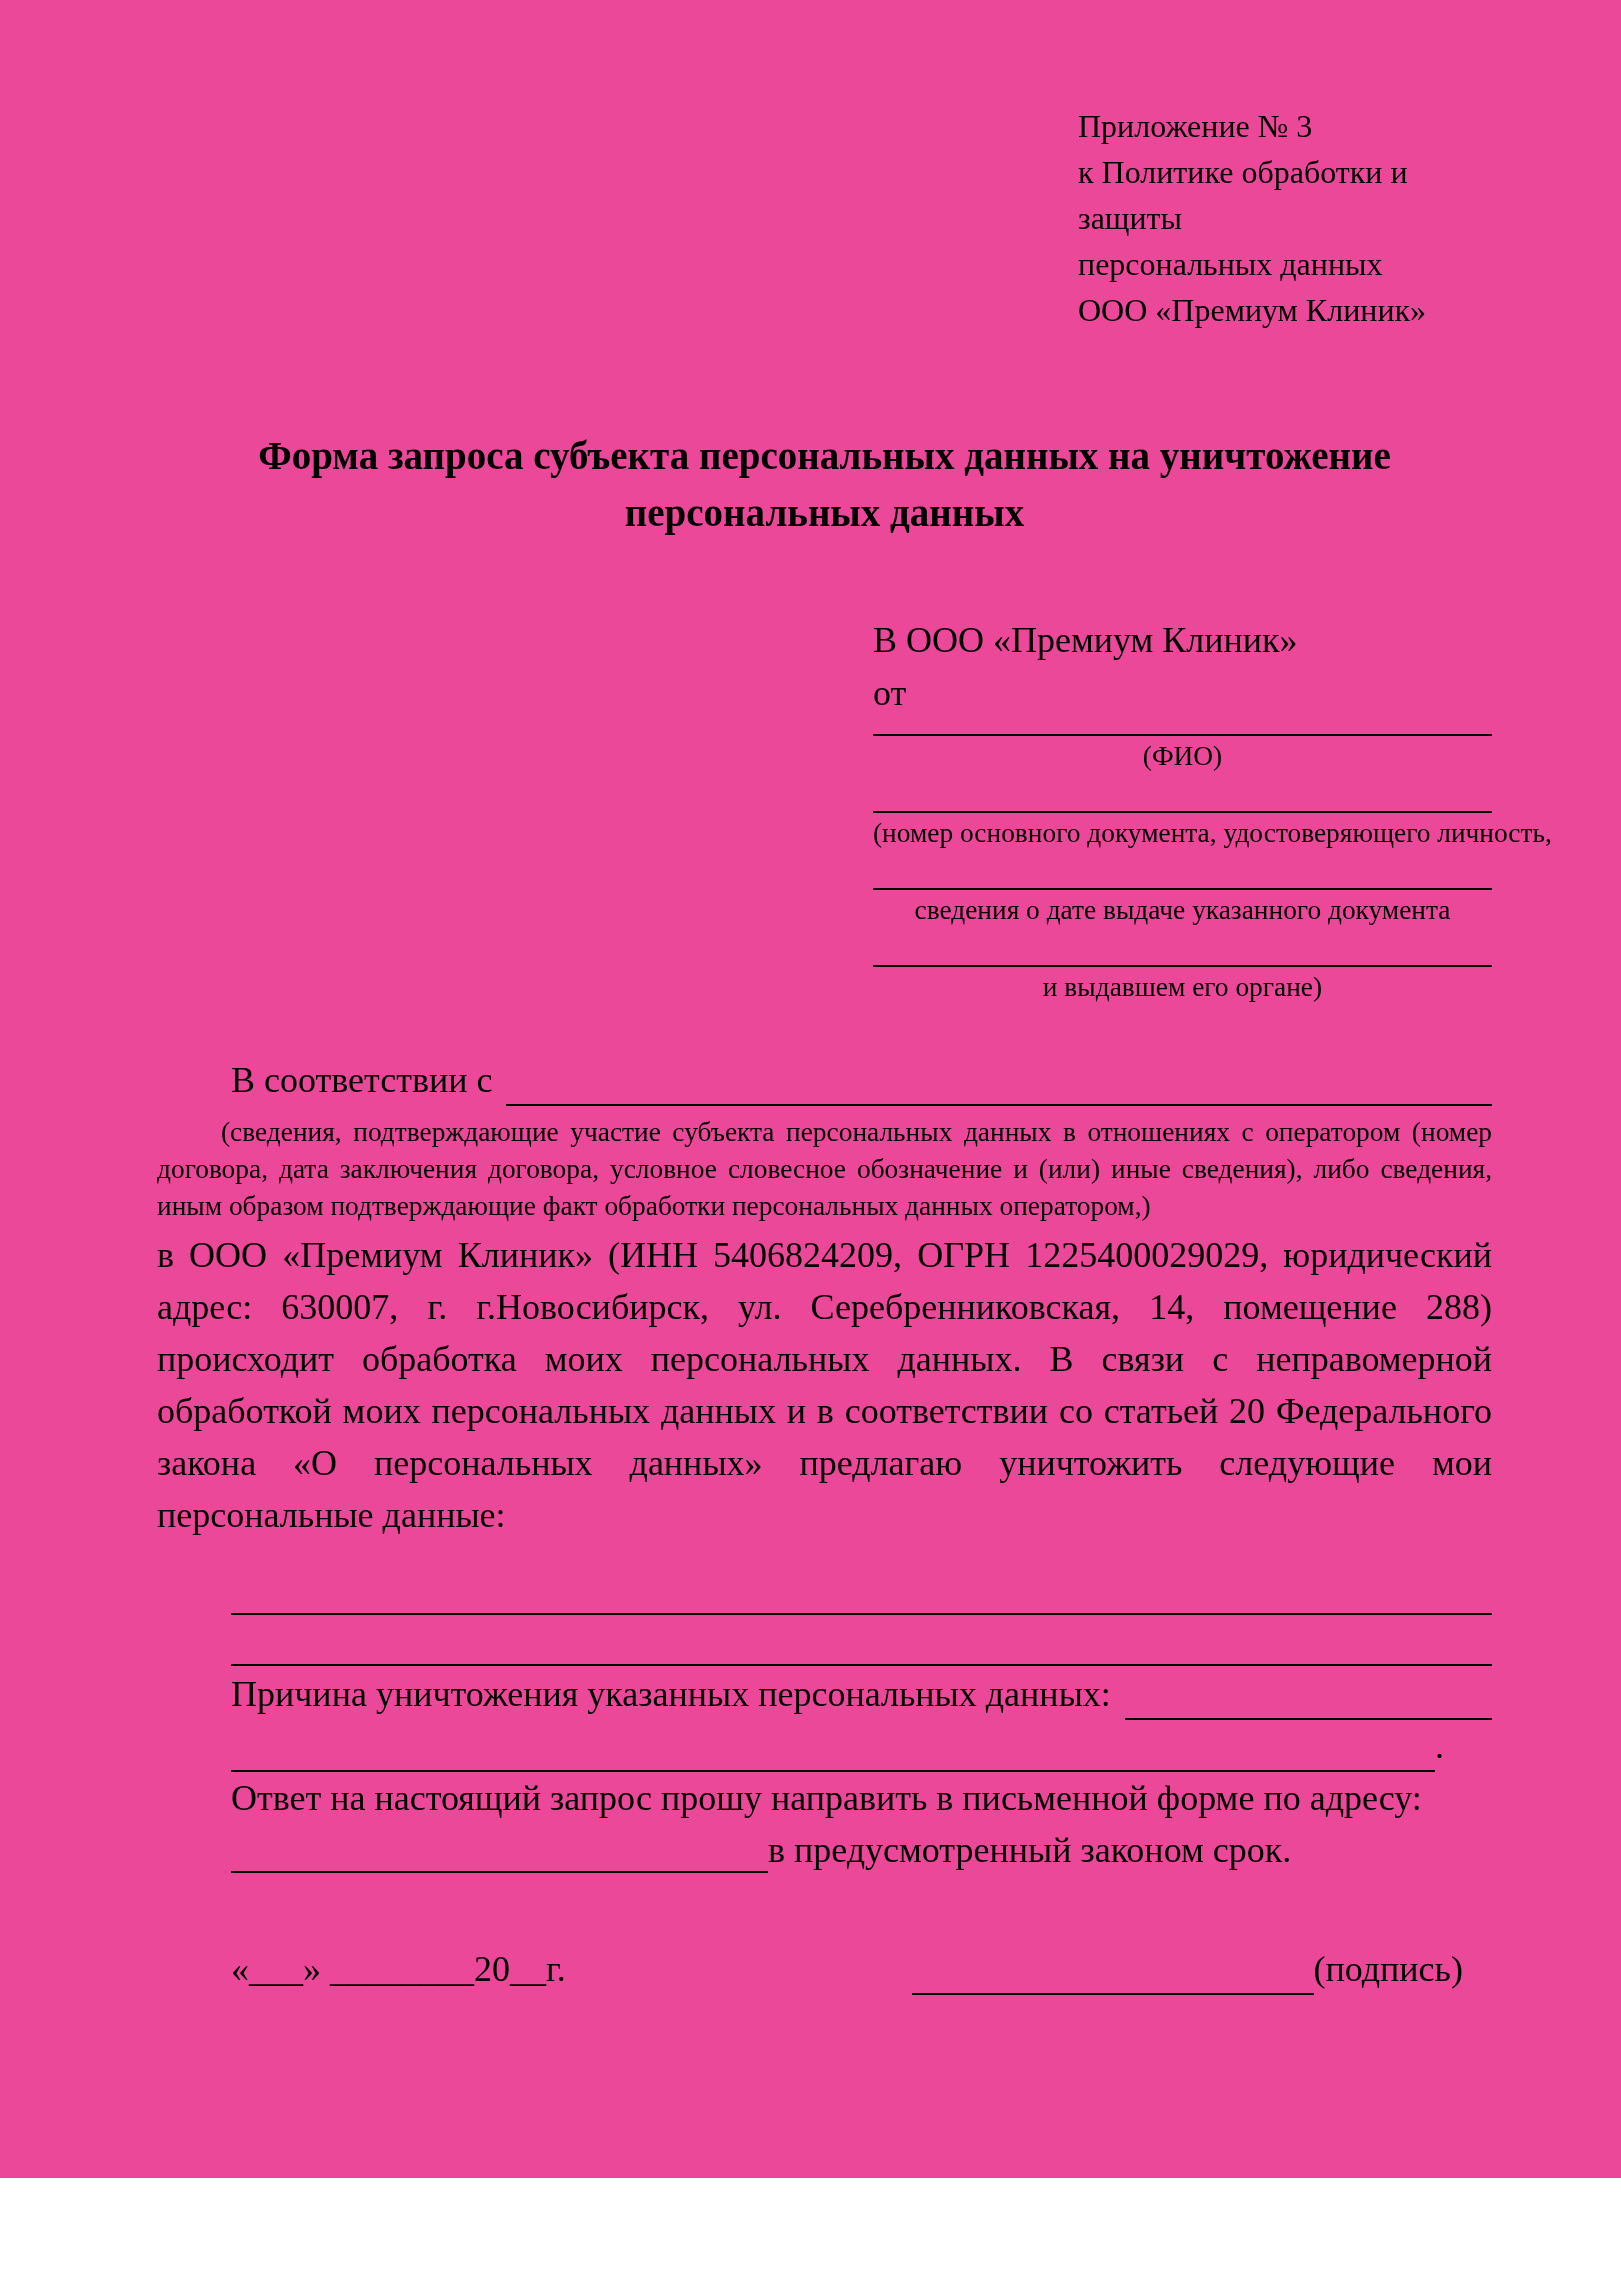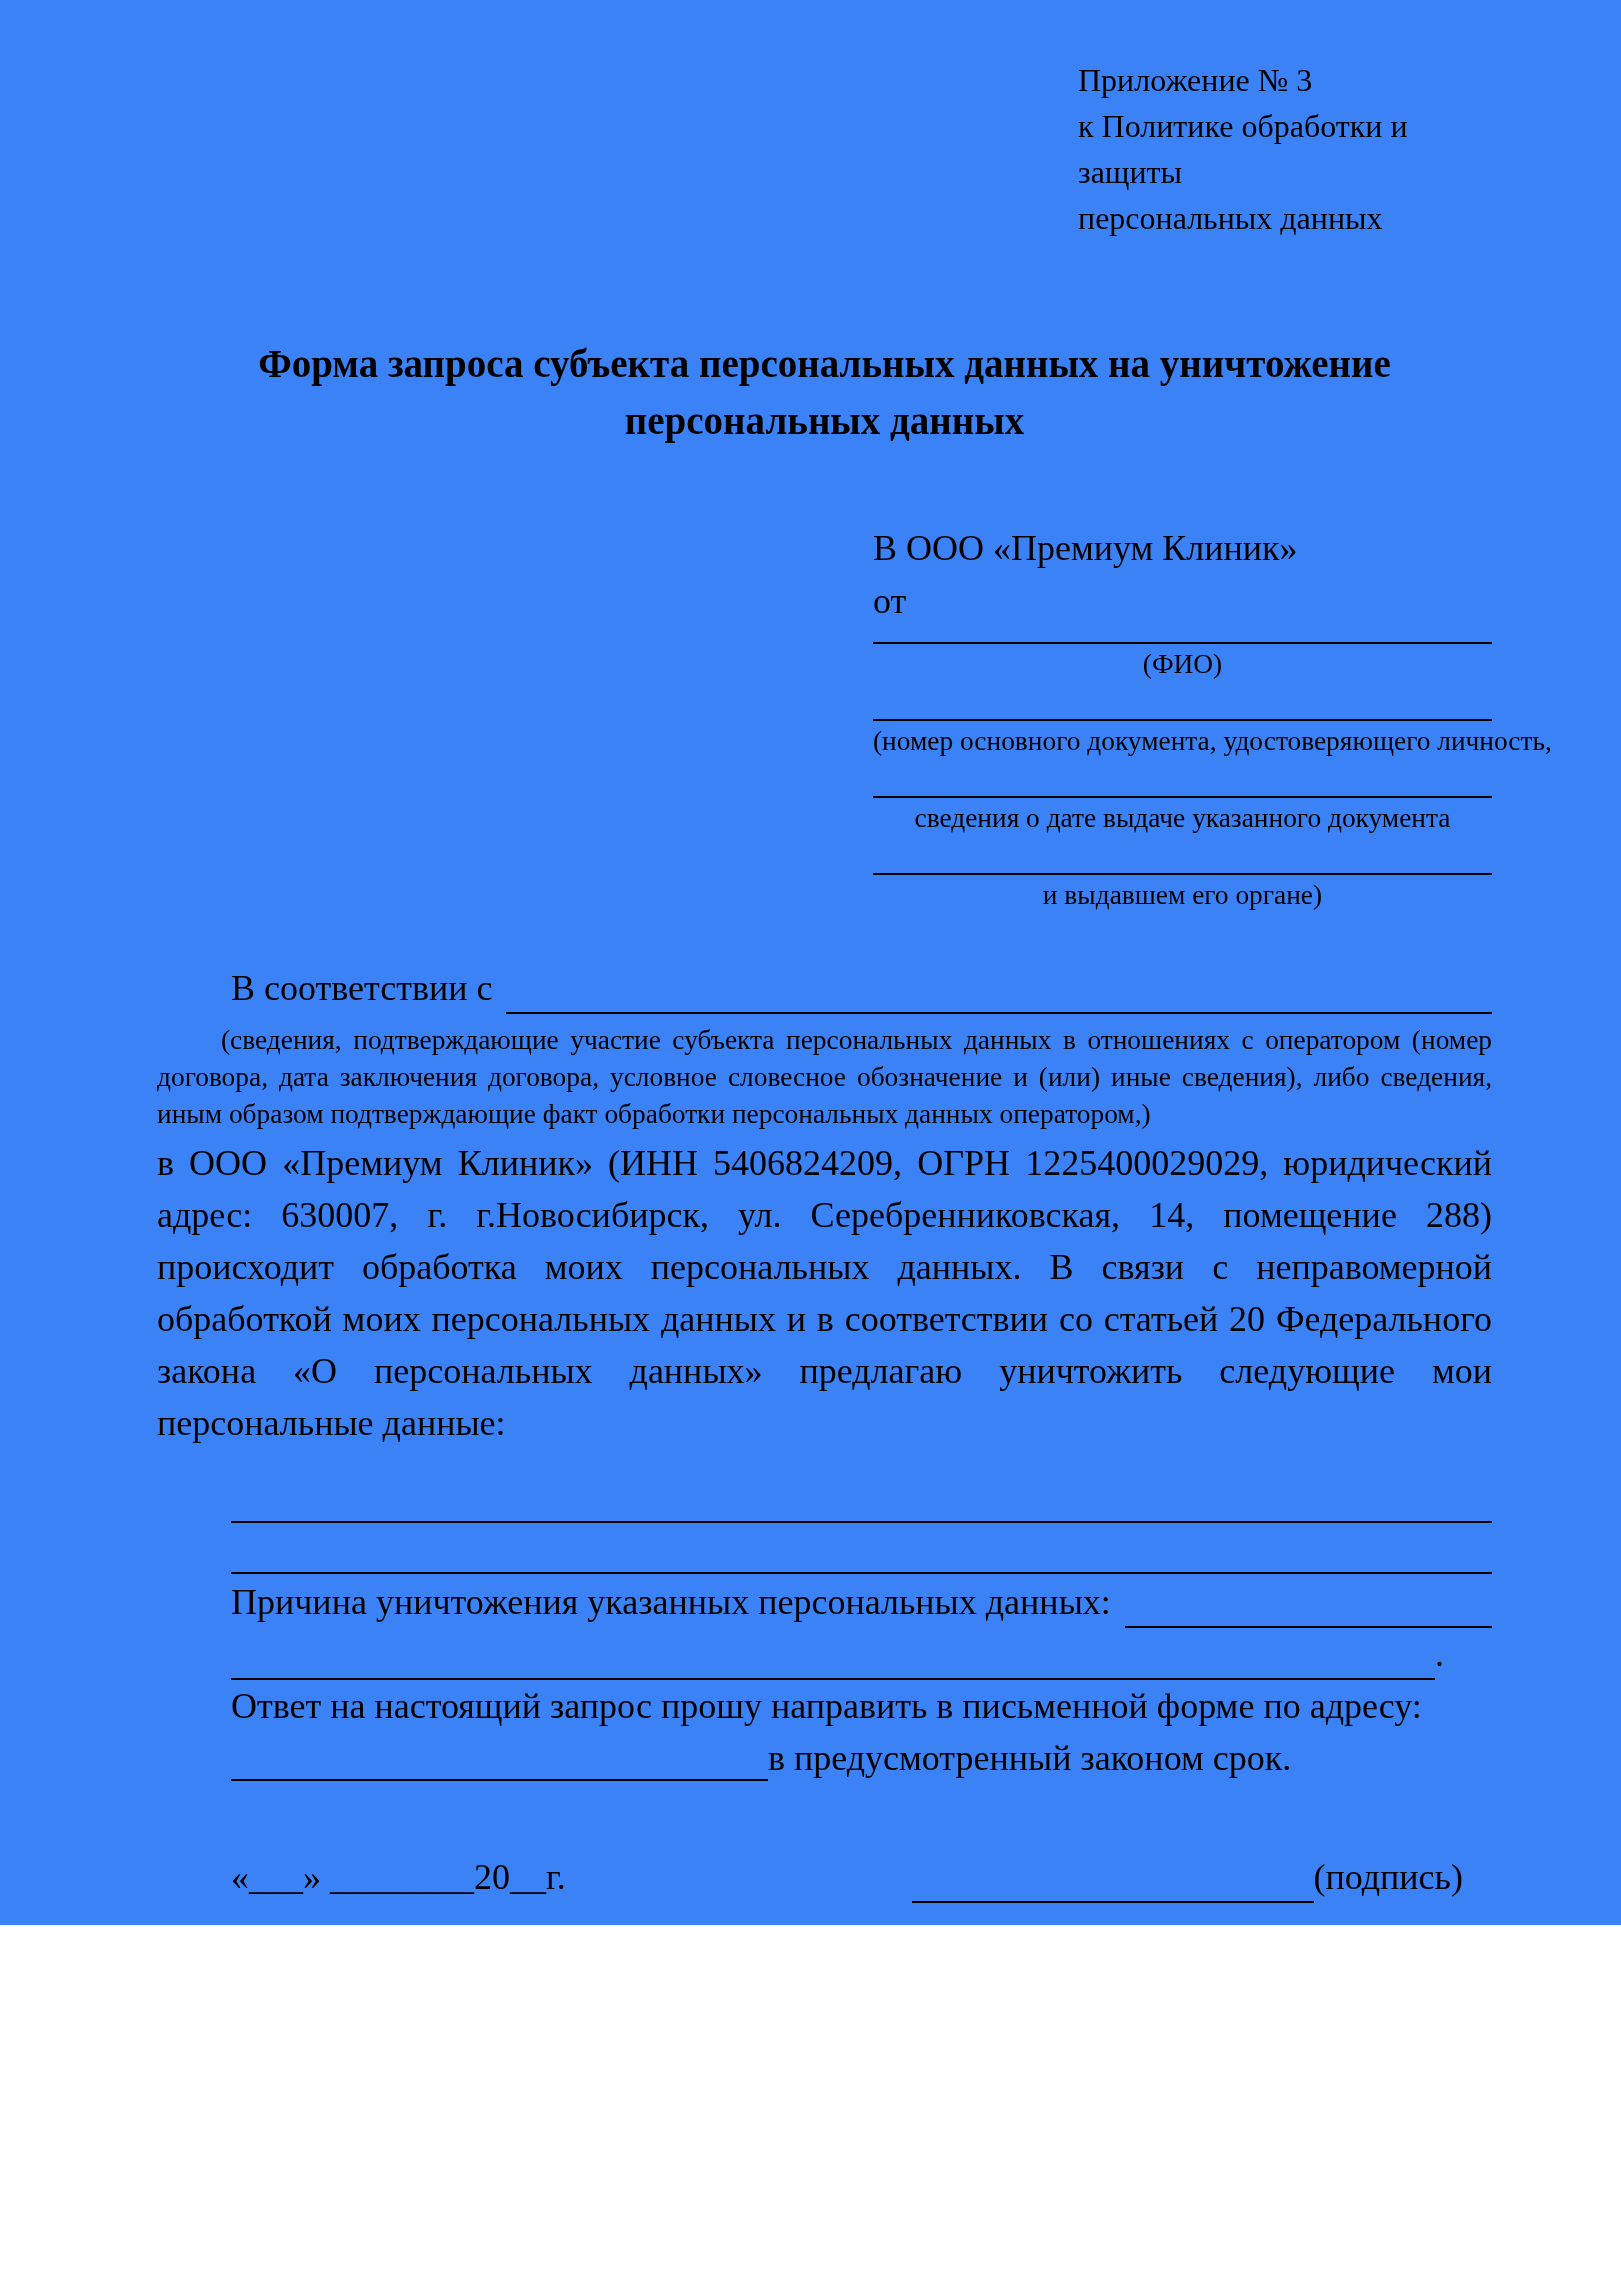"Приложение № 3" .page { background: #3b82f6 -> #ec4899; height: 1925px -> 2178px; padding: 57px 129px 0 157px -> 103px 129px 0 157px }
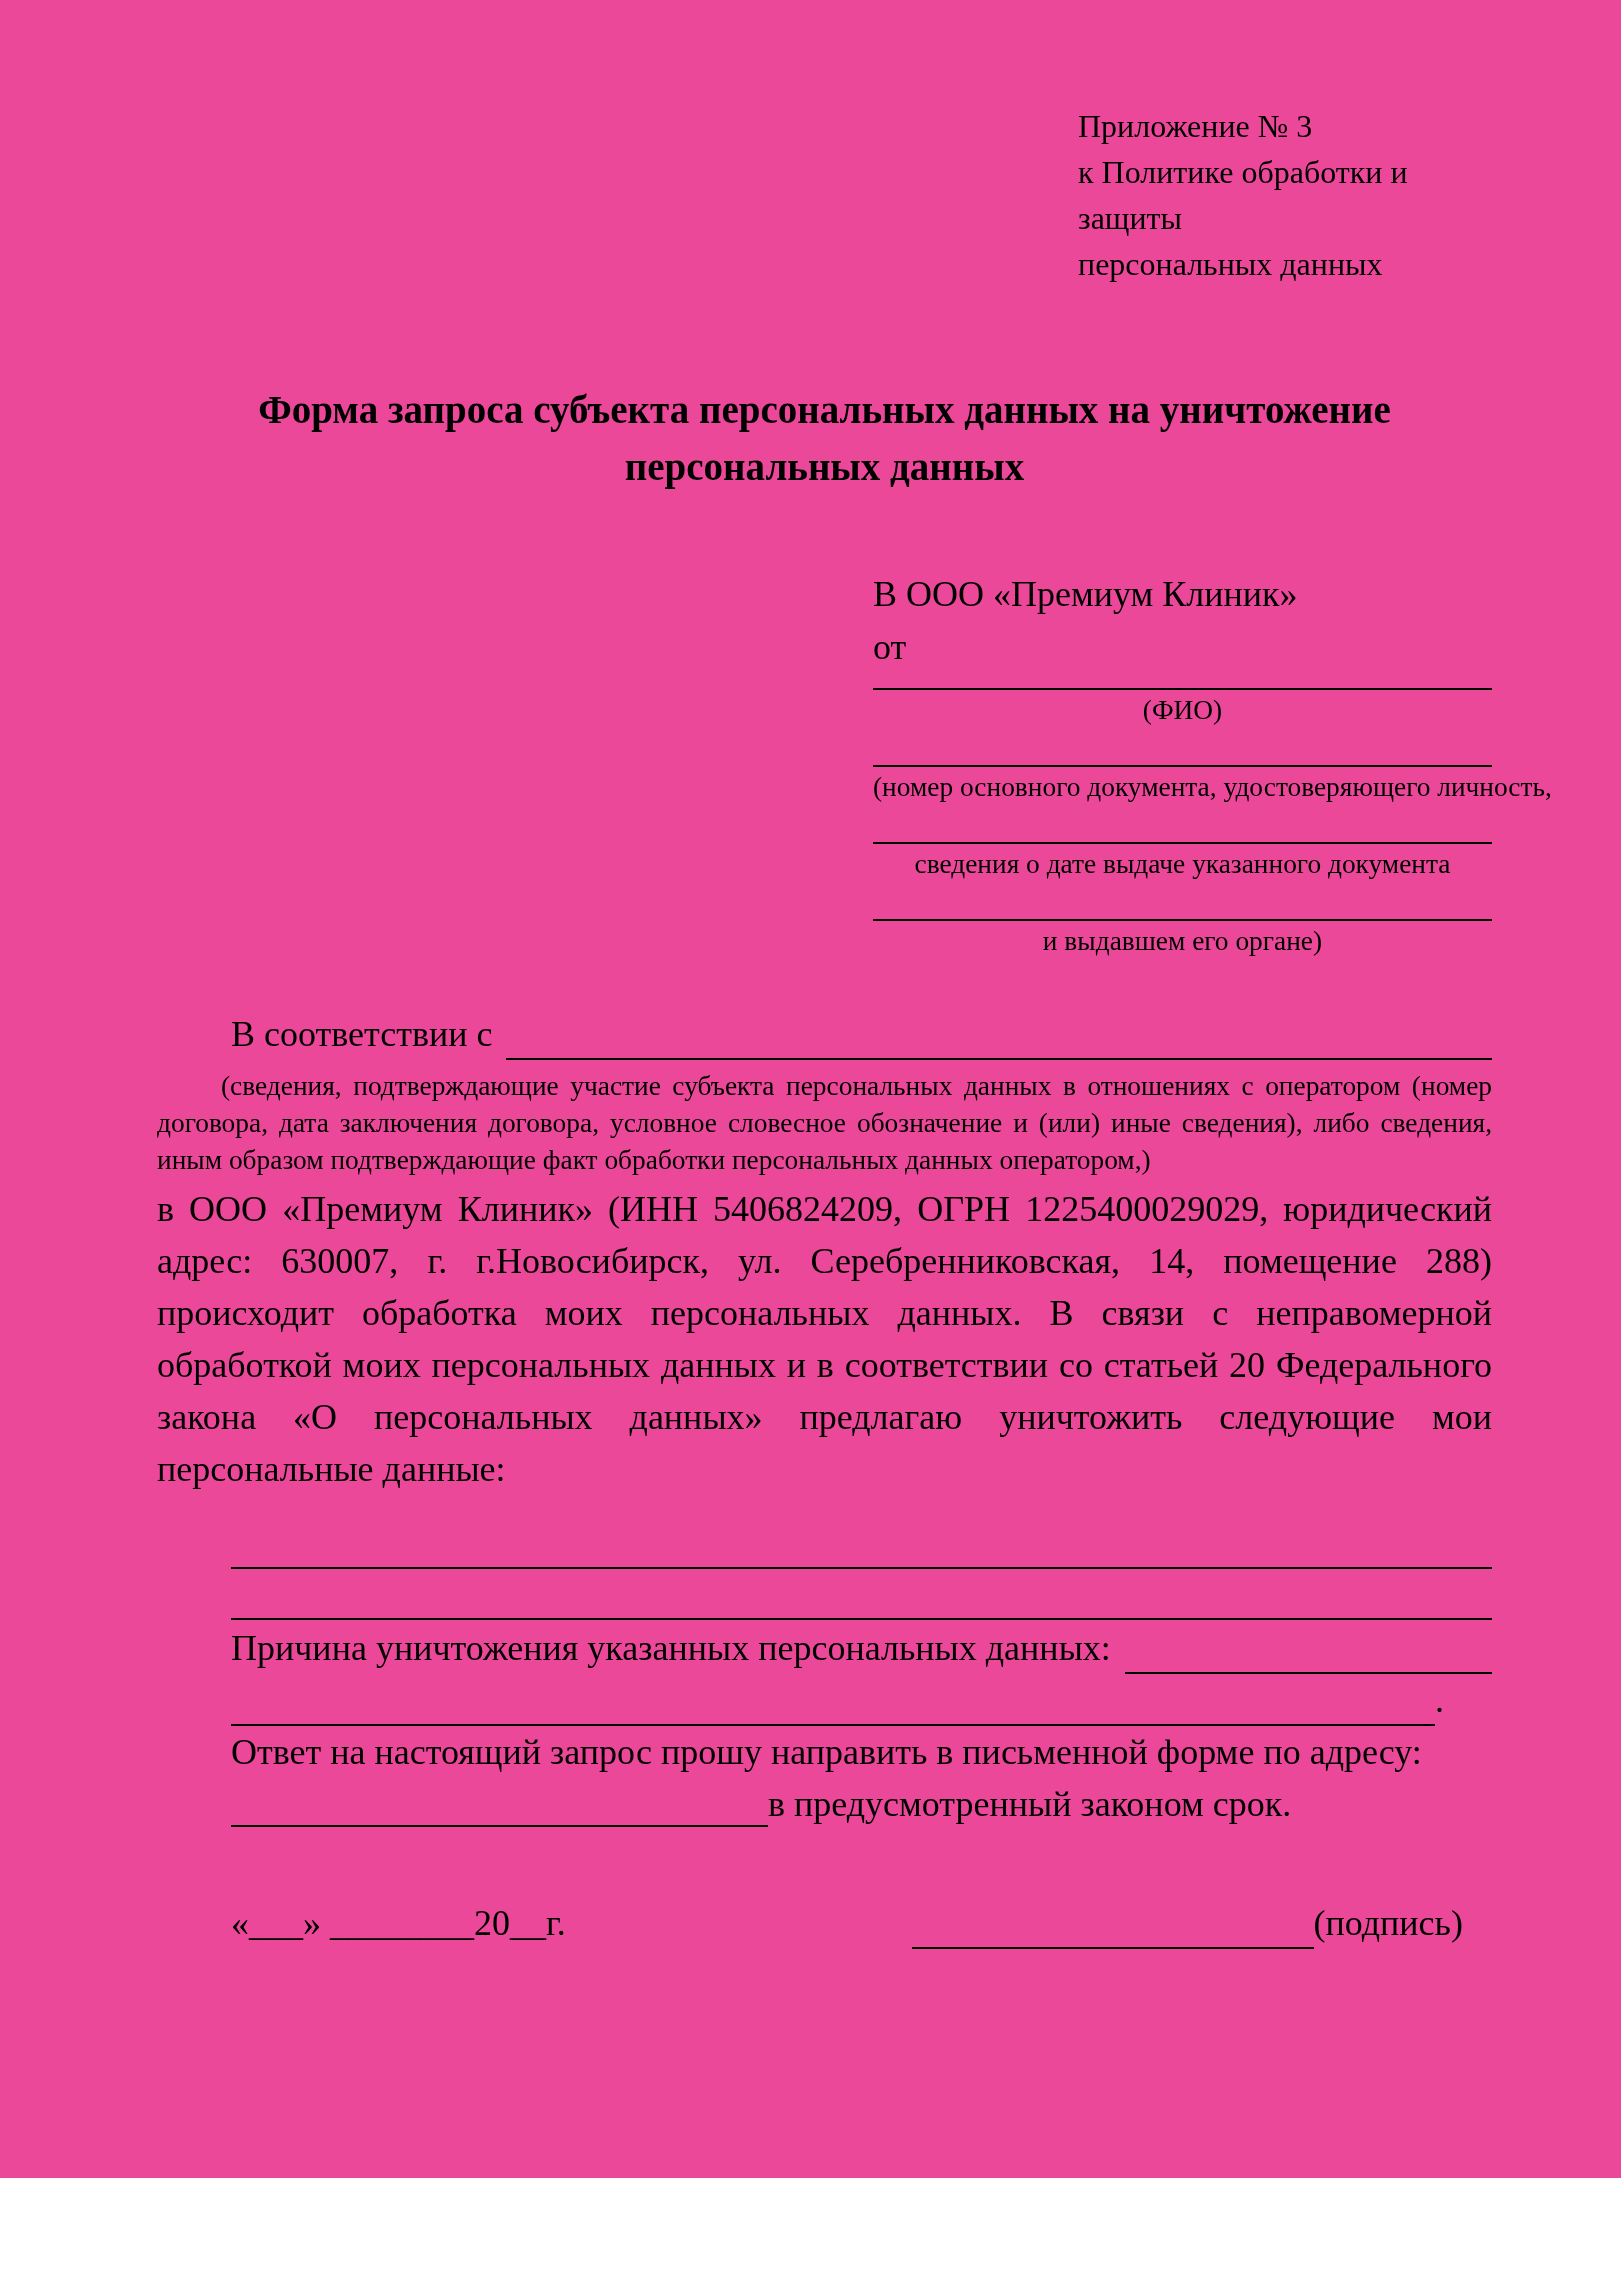"ООО «Премиум Клиник»" div { html: none -> <div>ООО «Премиум Клиник»</div> }
